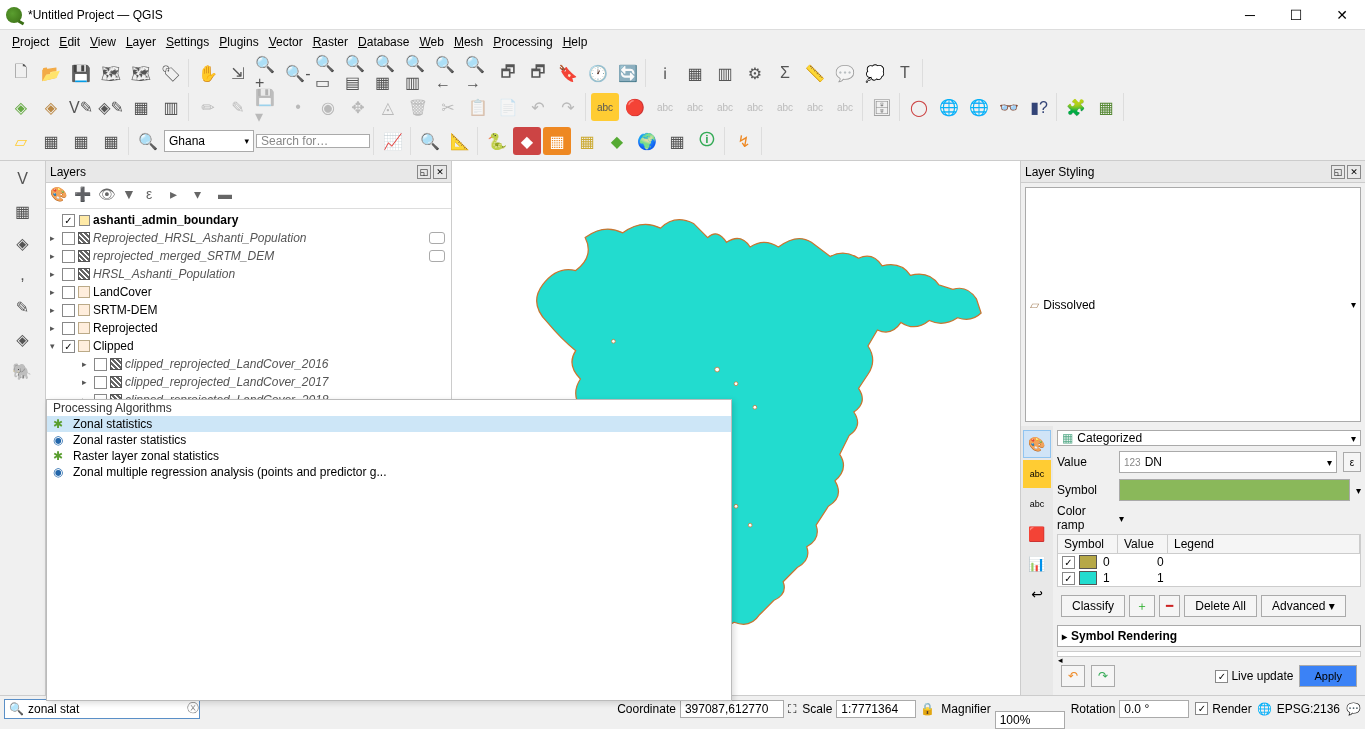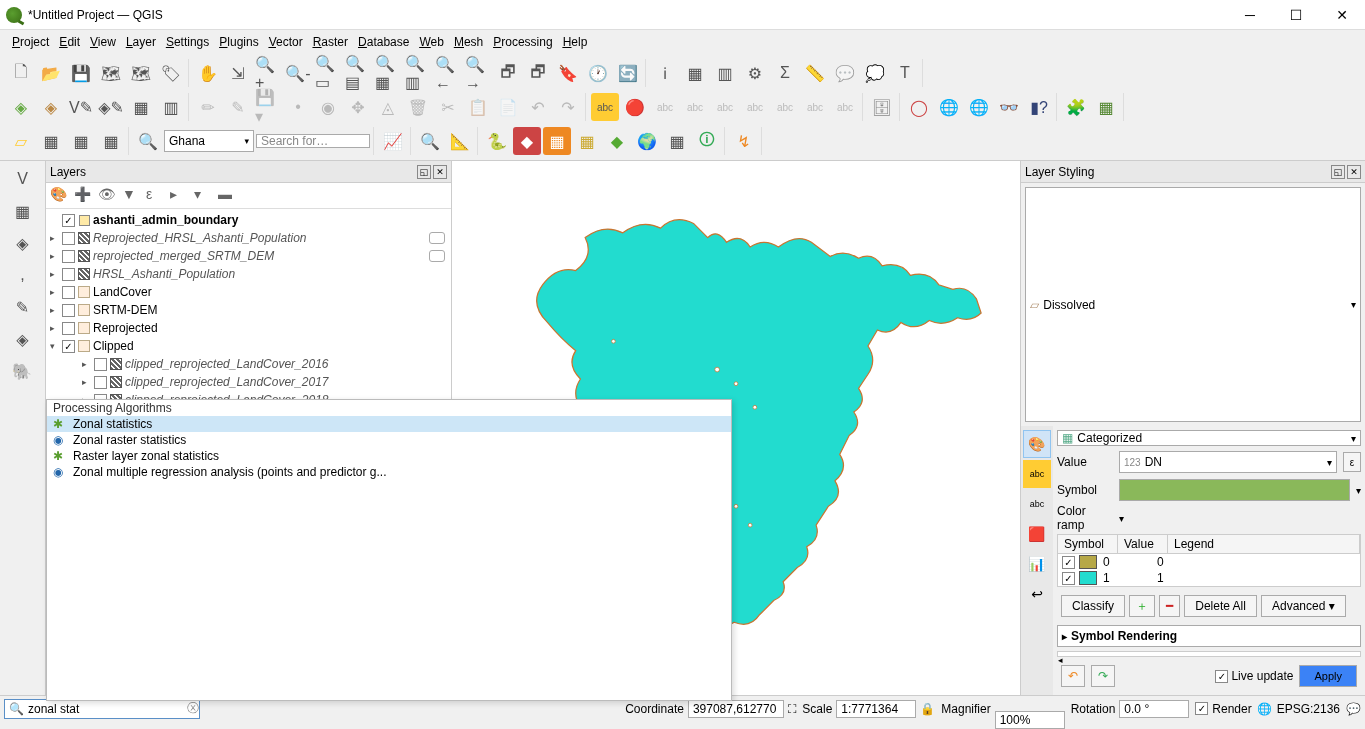"397087,612770" input { width: 96px -> 104px }
